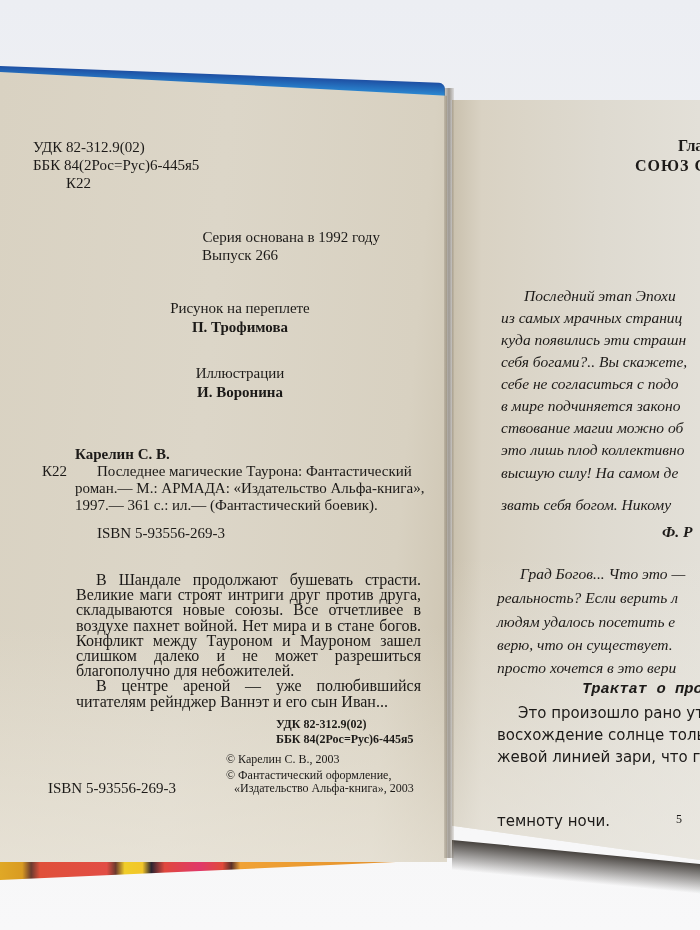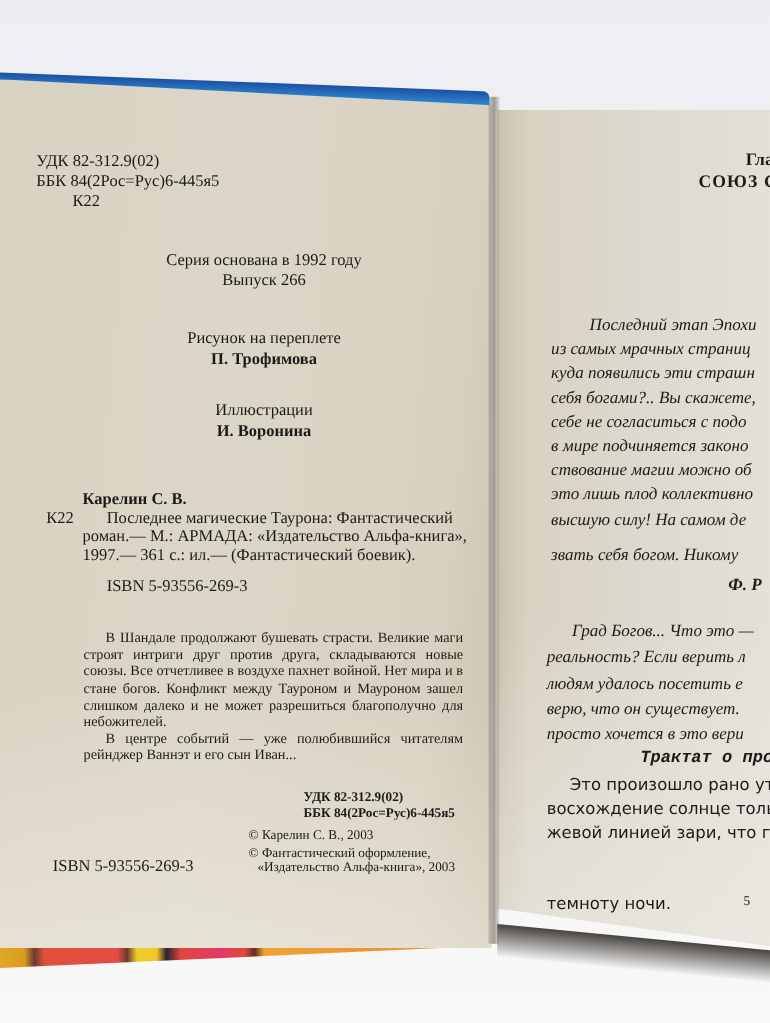"Серия основана в 1992 году" div.t { text-align: none -> right }
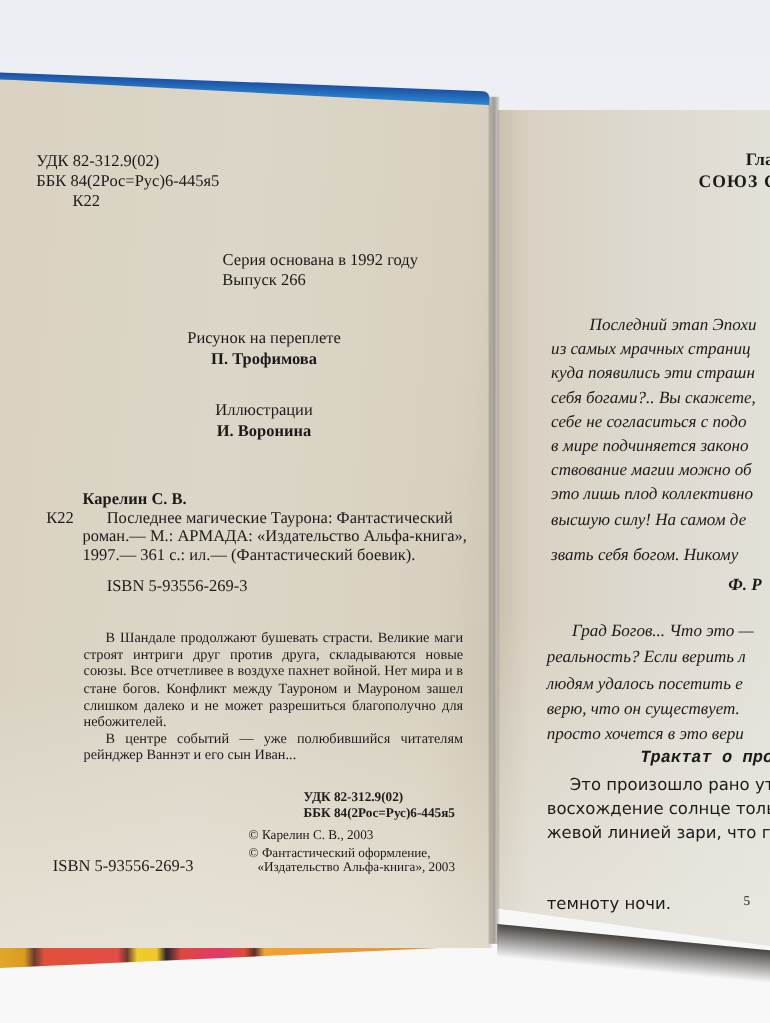"Последний этап Эпохи" div.t { margin-left: 12px -> none }
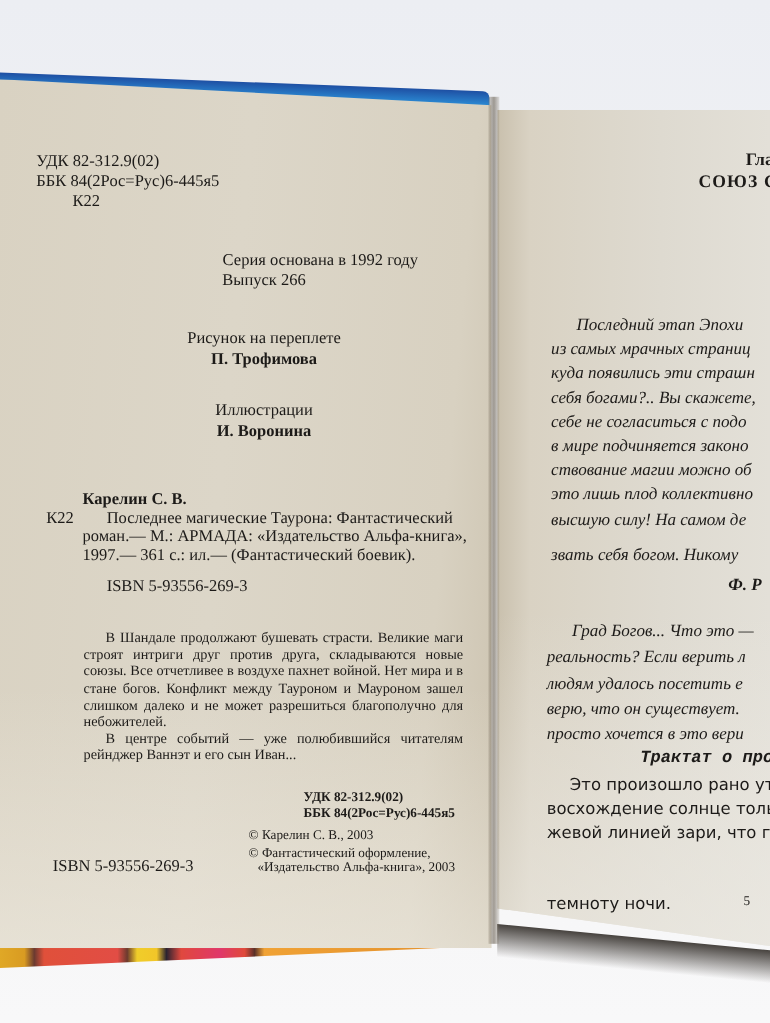"В Шандале продолжают бушевать страсти." .annot { font-size: 13px -> 16px }
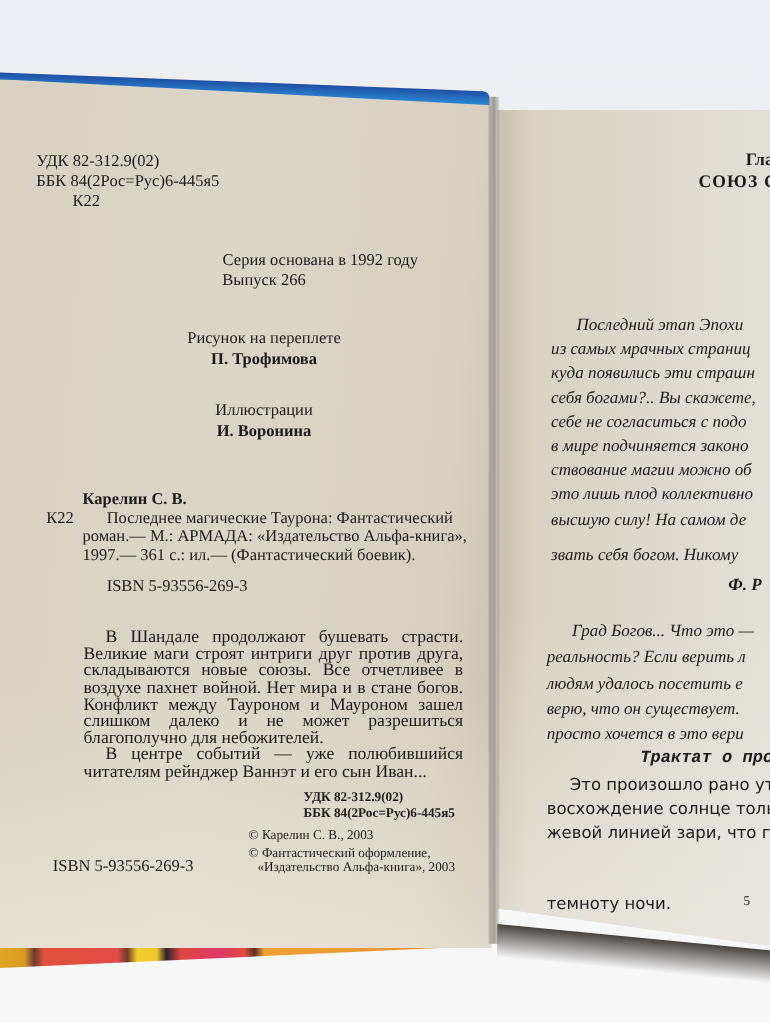"В центре событий — уже" p { text: событий -> ареной }
